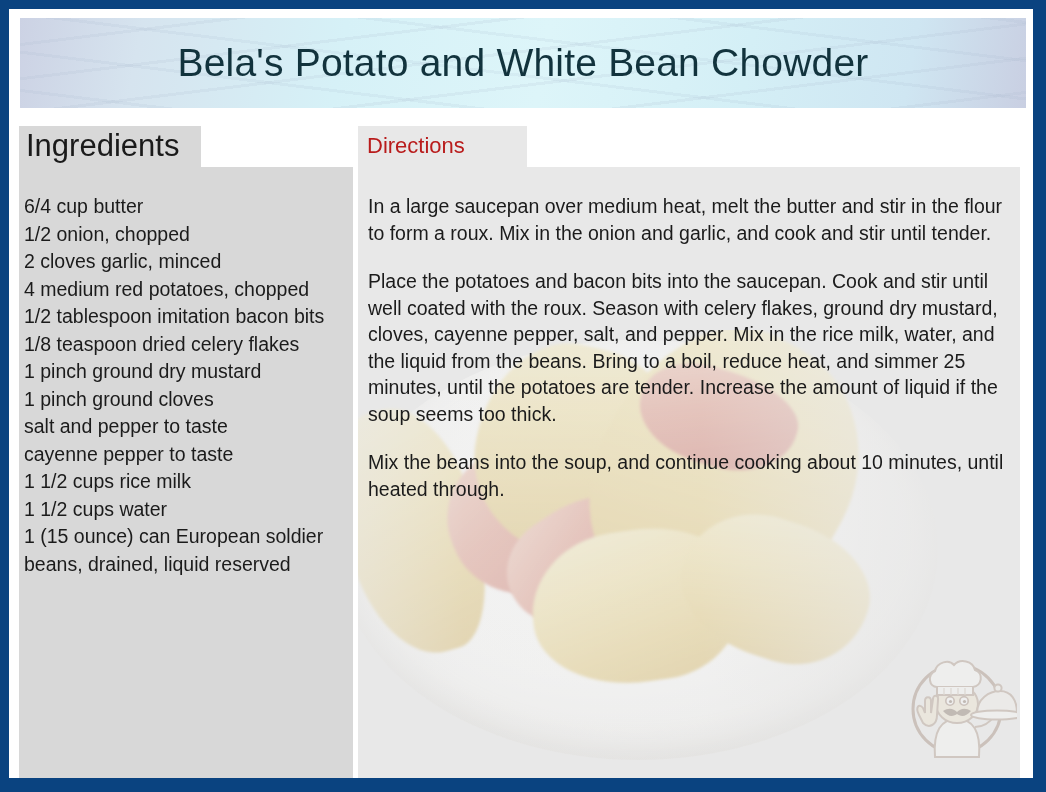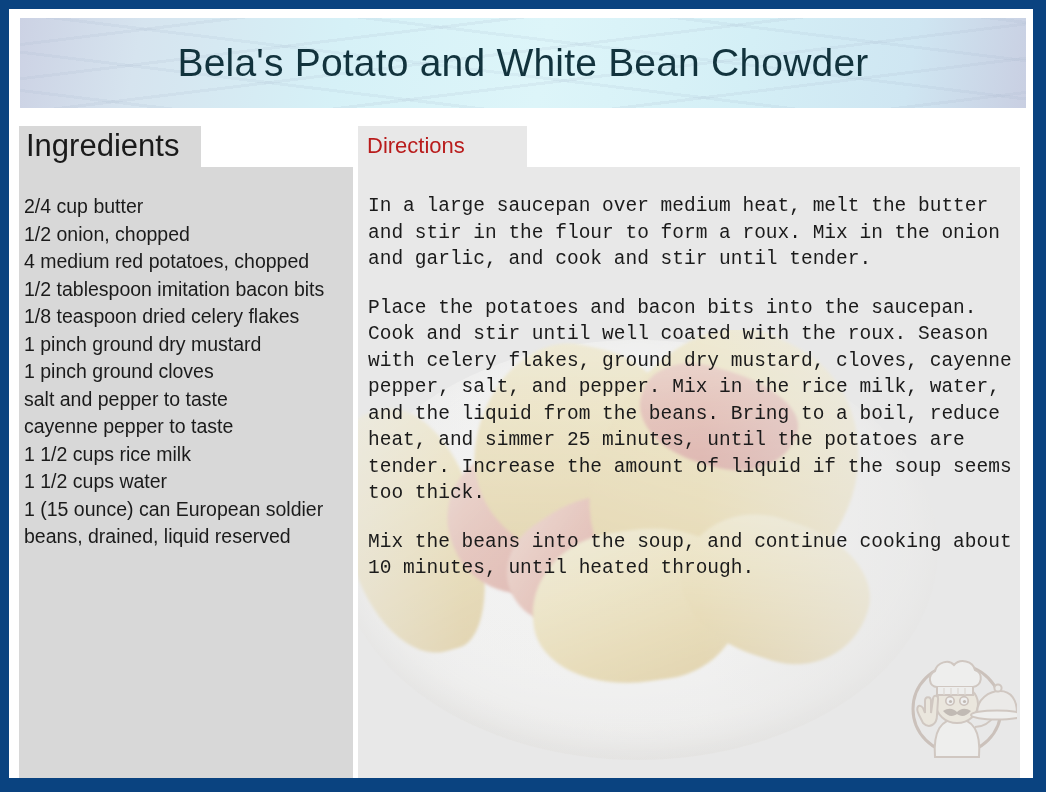"2/4 cup butter" div.ing-item { text: 2/4 -> 6/4 }
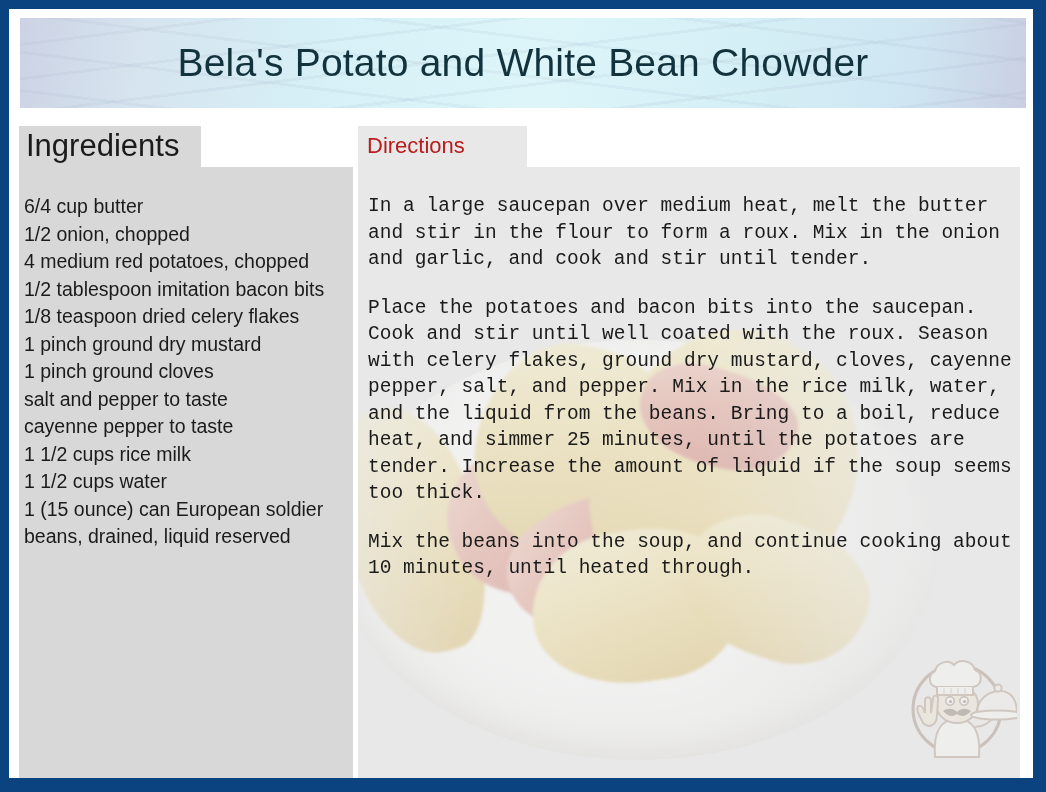"In a large saucepan over" #directions-body { font-family: Liberation Mono, monospace -> none }
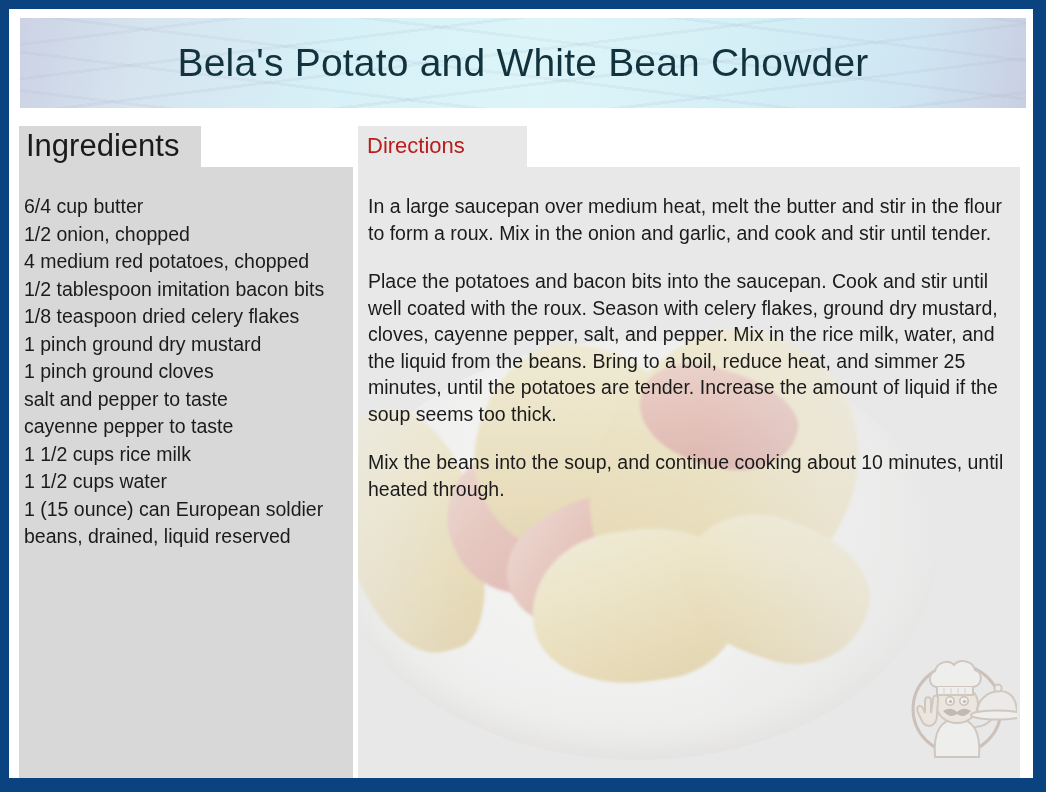"2 cloves garlic, minced" div.ing-item { html: none -> <div>2 cloves garlic, minced</div> }
